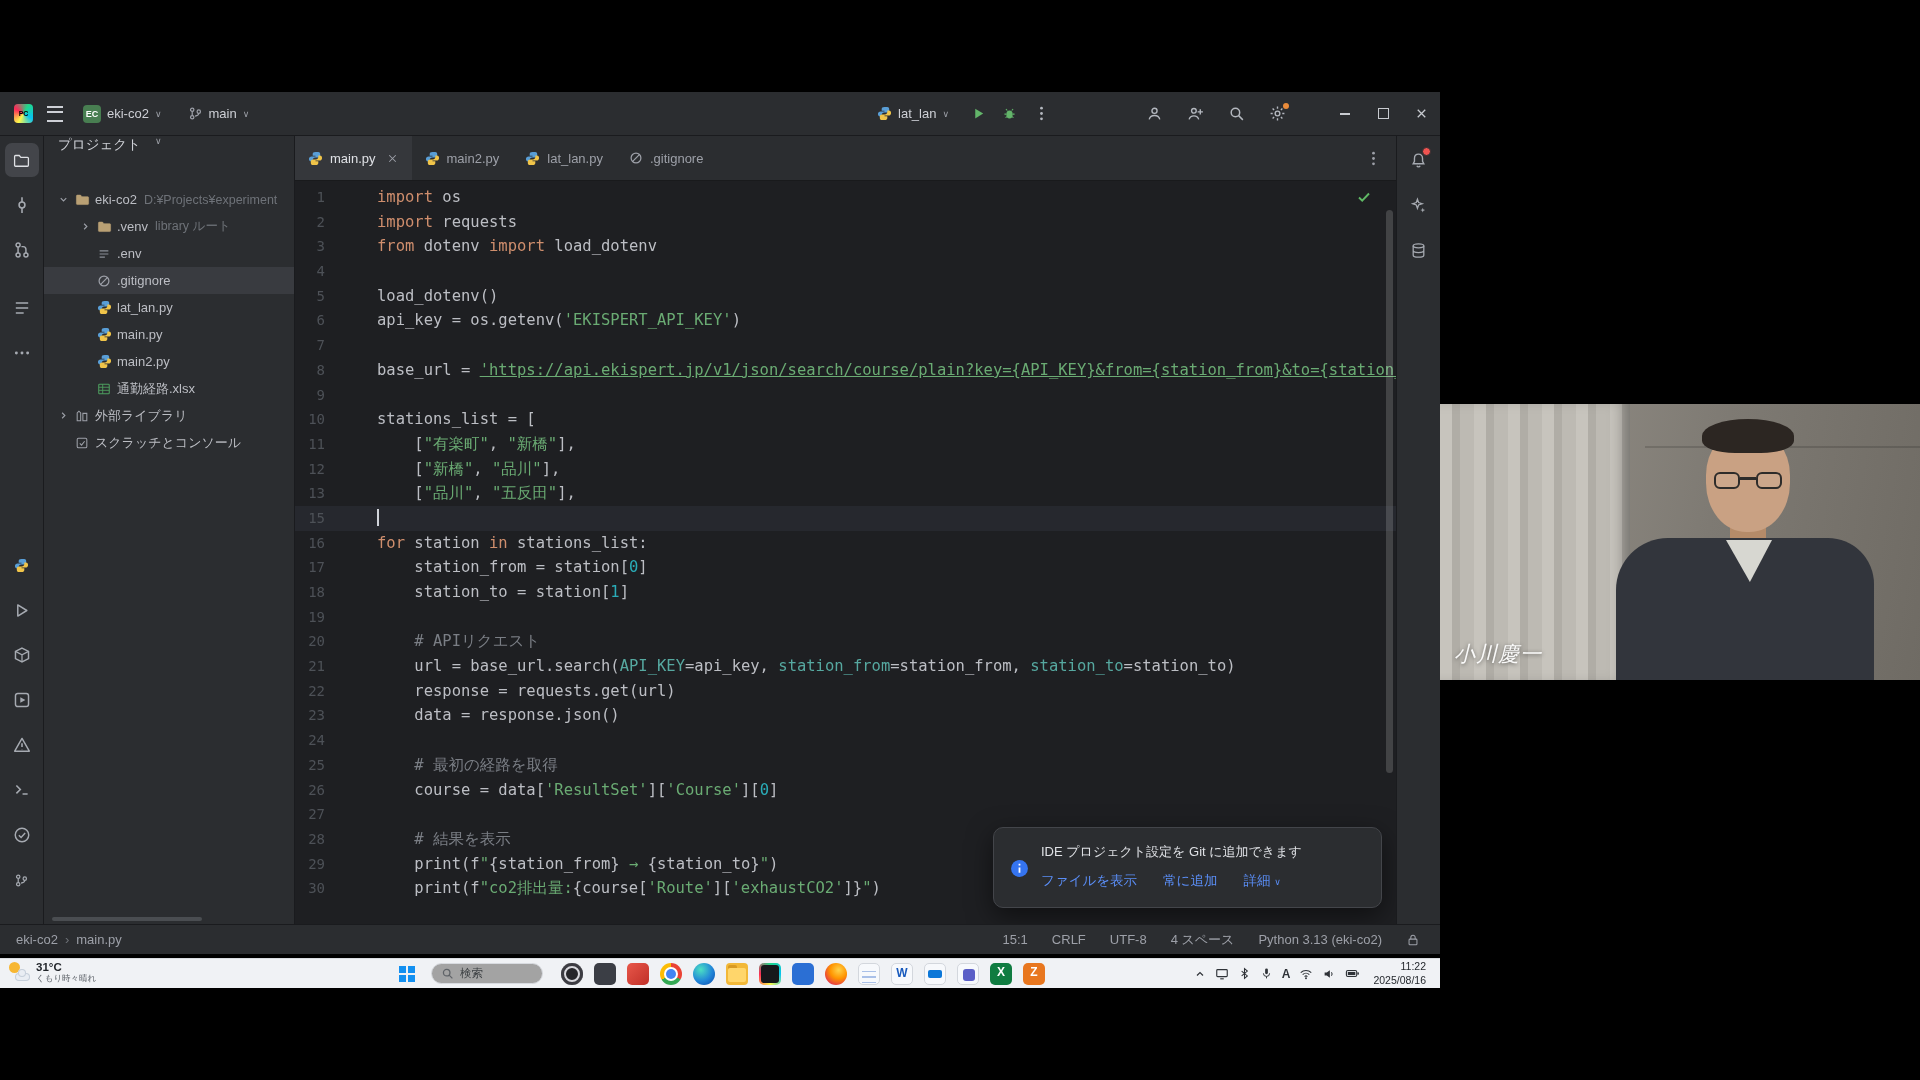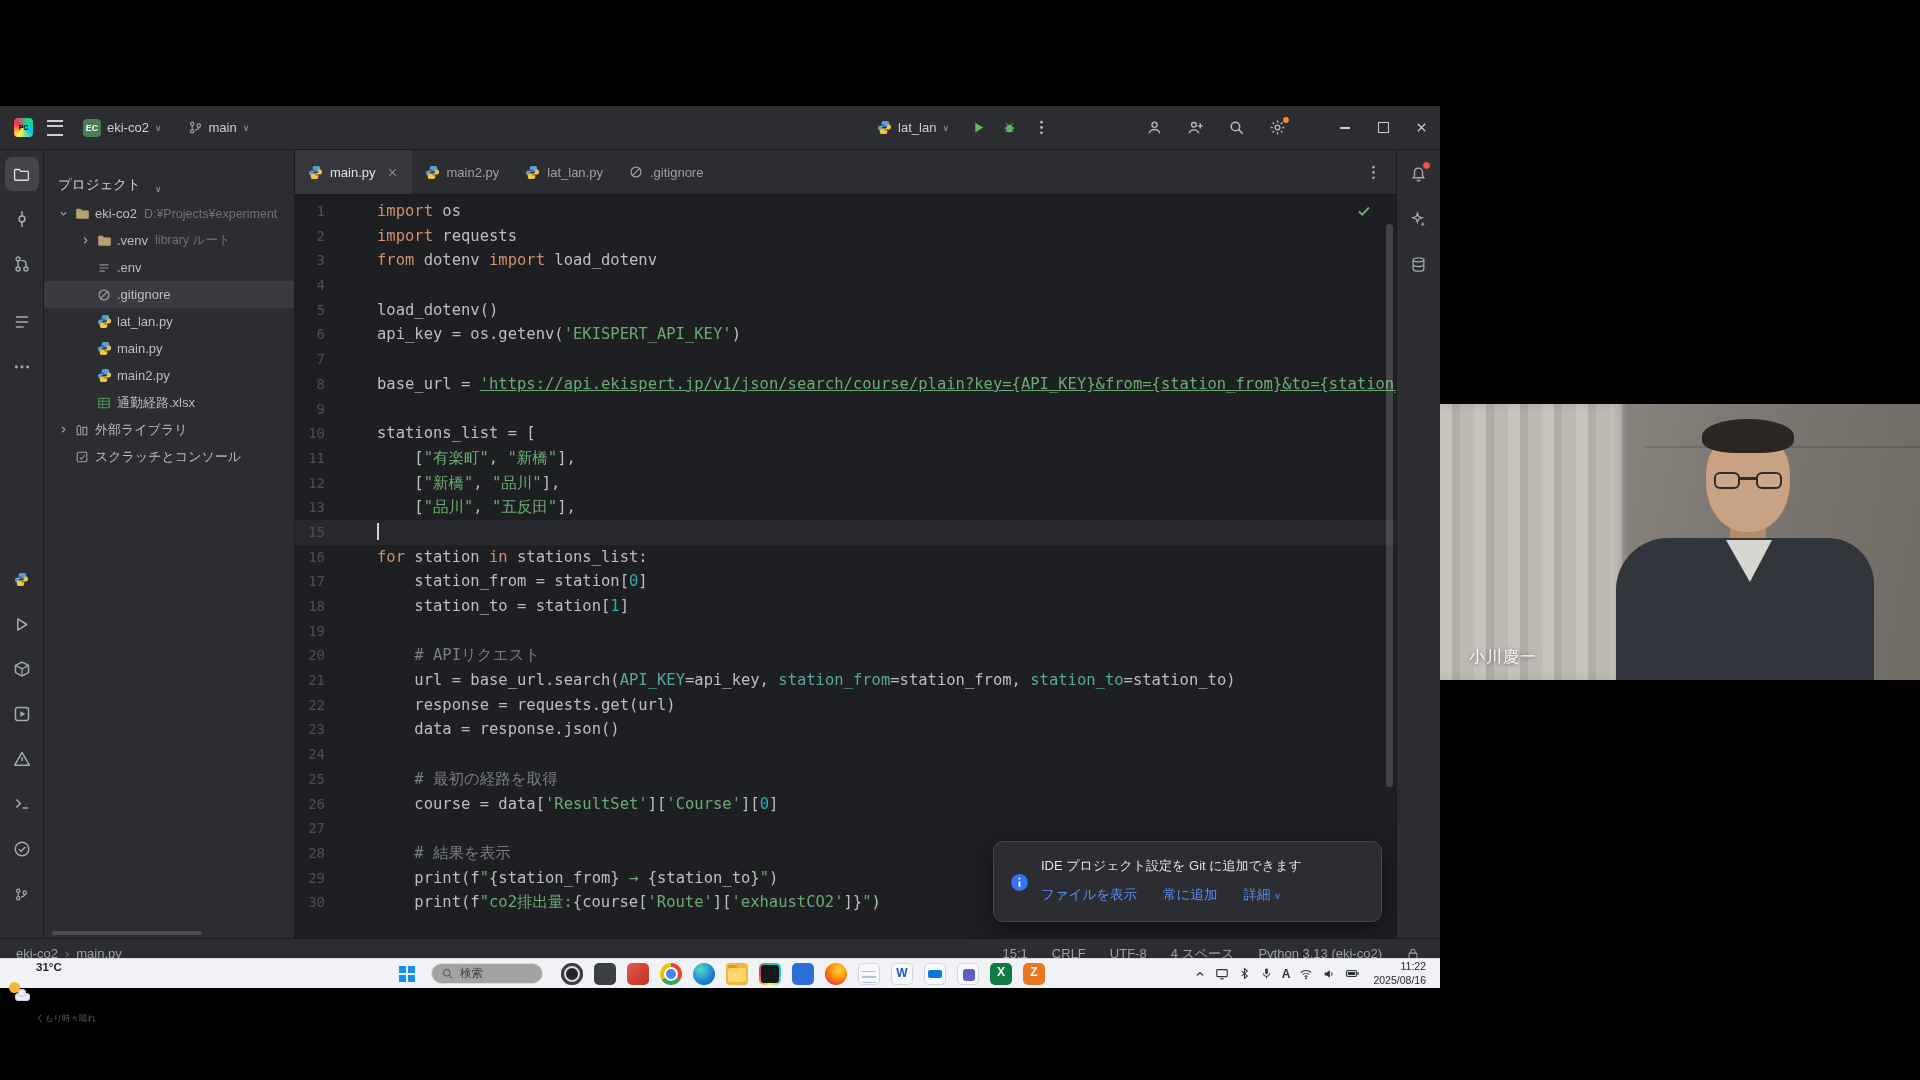"EC" .pycharm { top: 14px -> 0 }
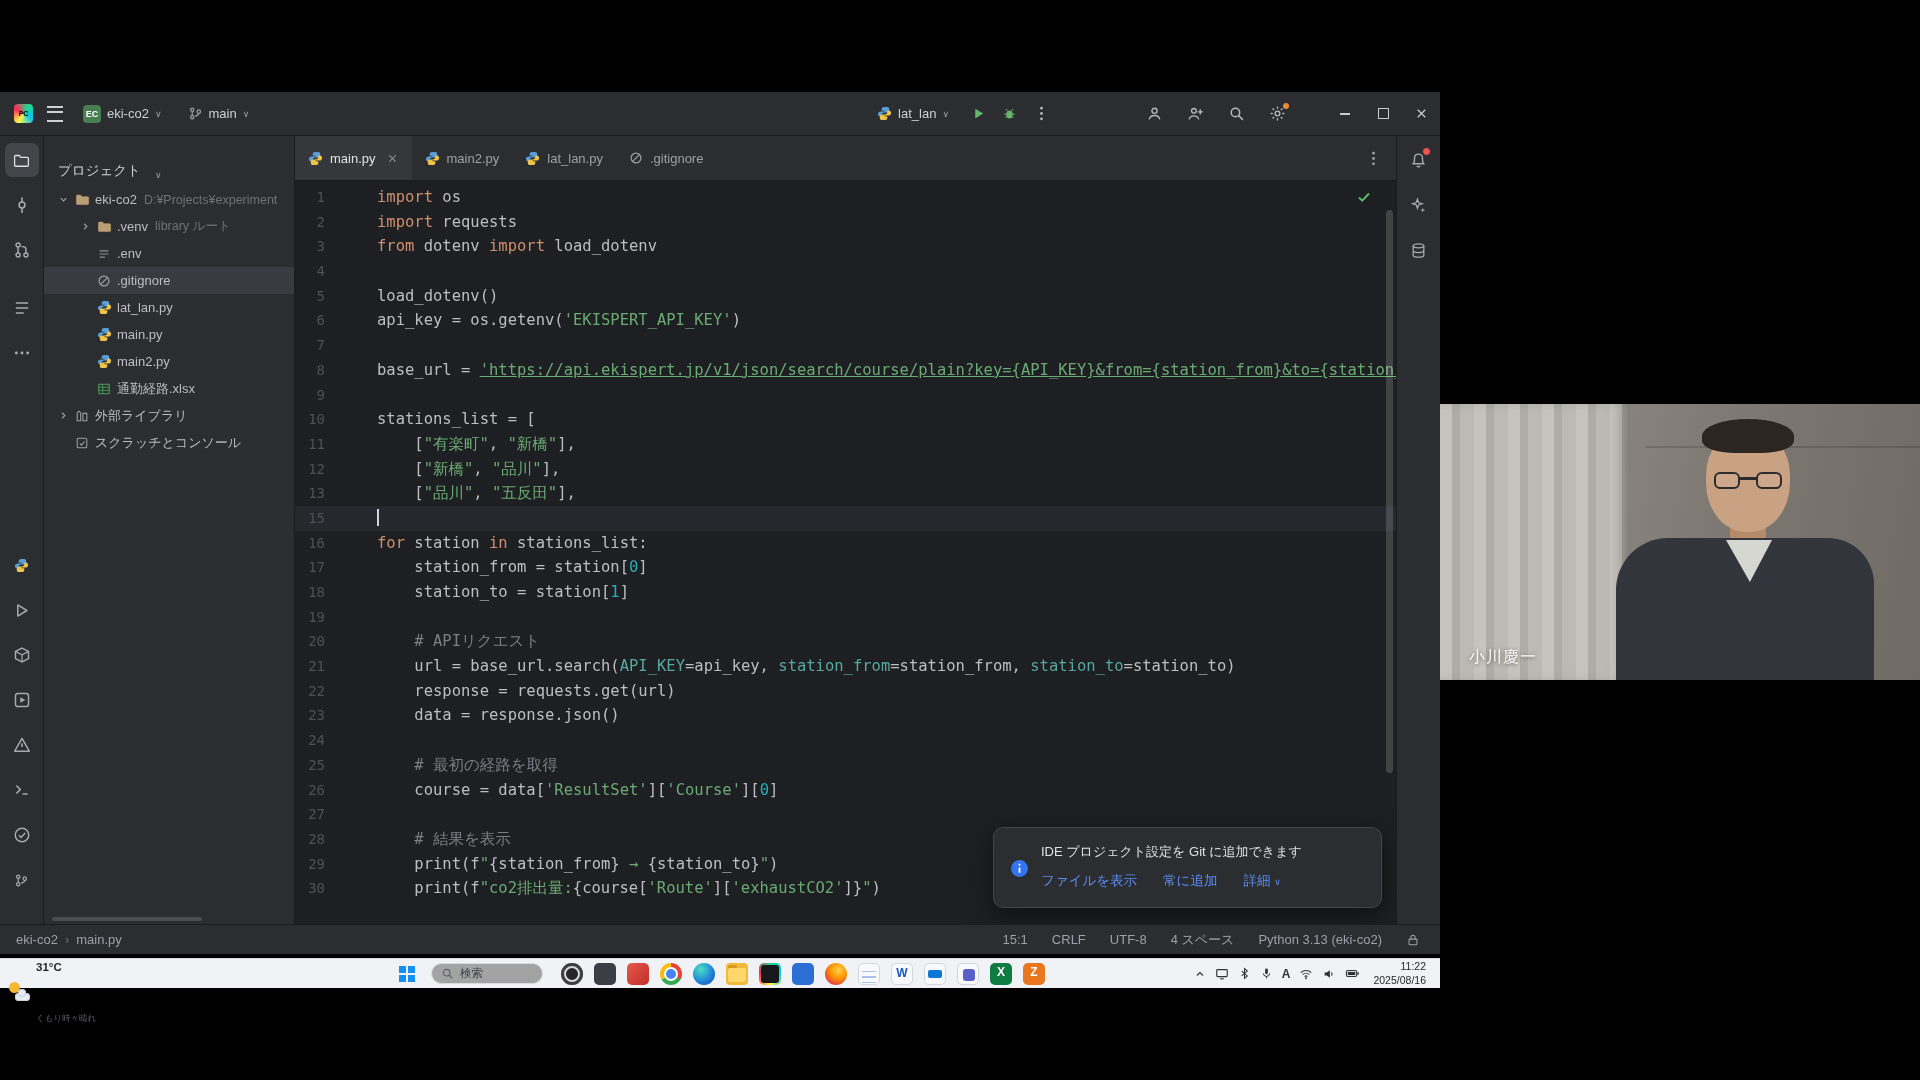"プロジェクト" .panel-head { align-items: flex-end -> flex-start }
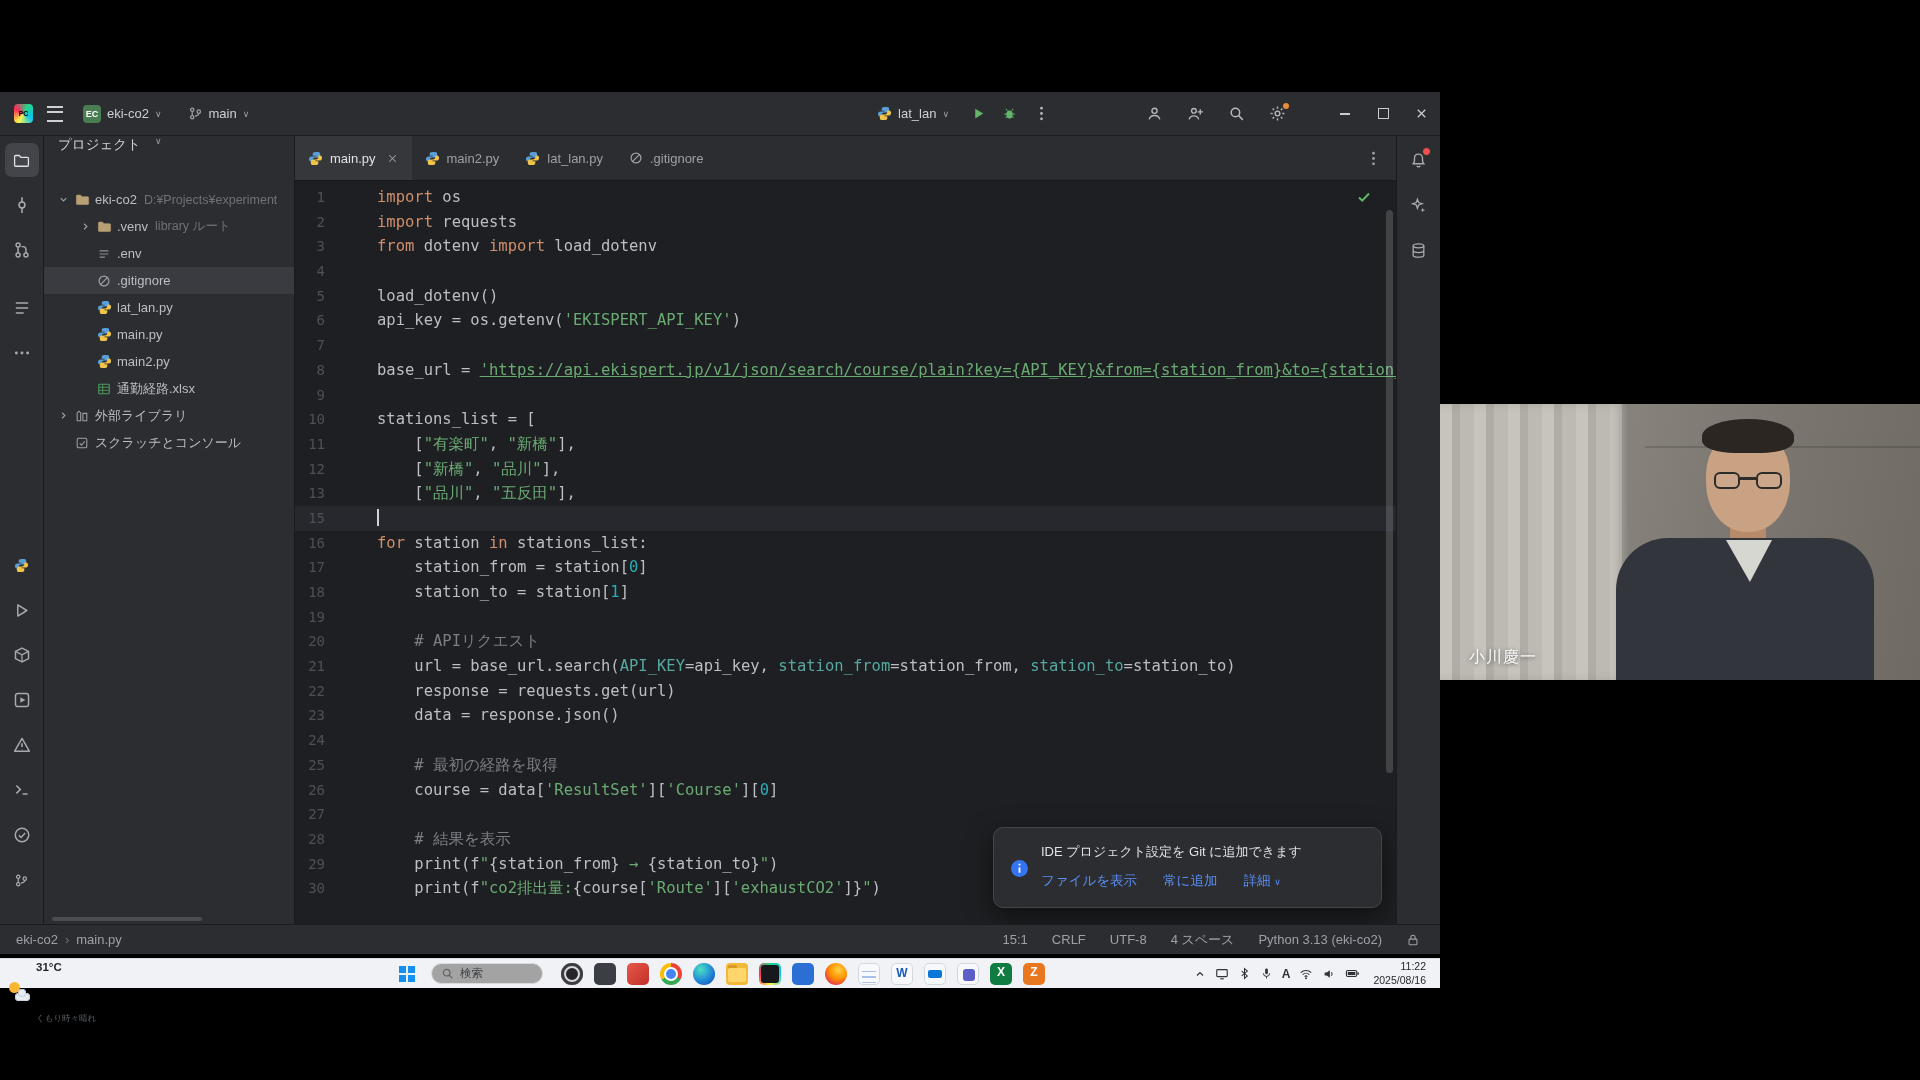"小川慶一" .wc-name { font-size: 16px -> 21px; font-style: none -> italic; left: 29px -> 14px }
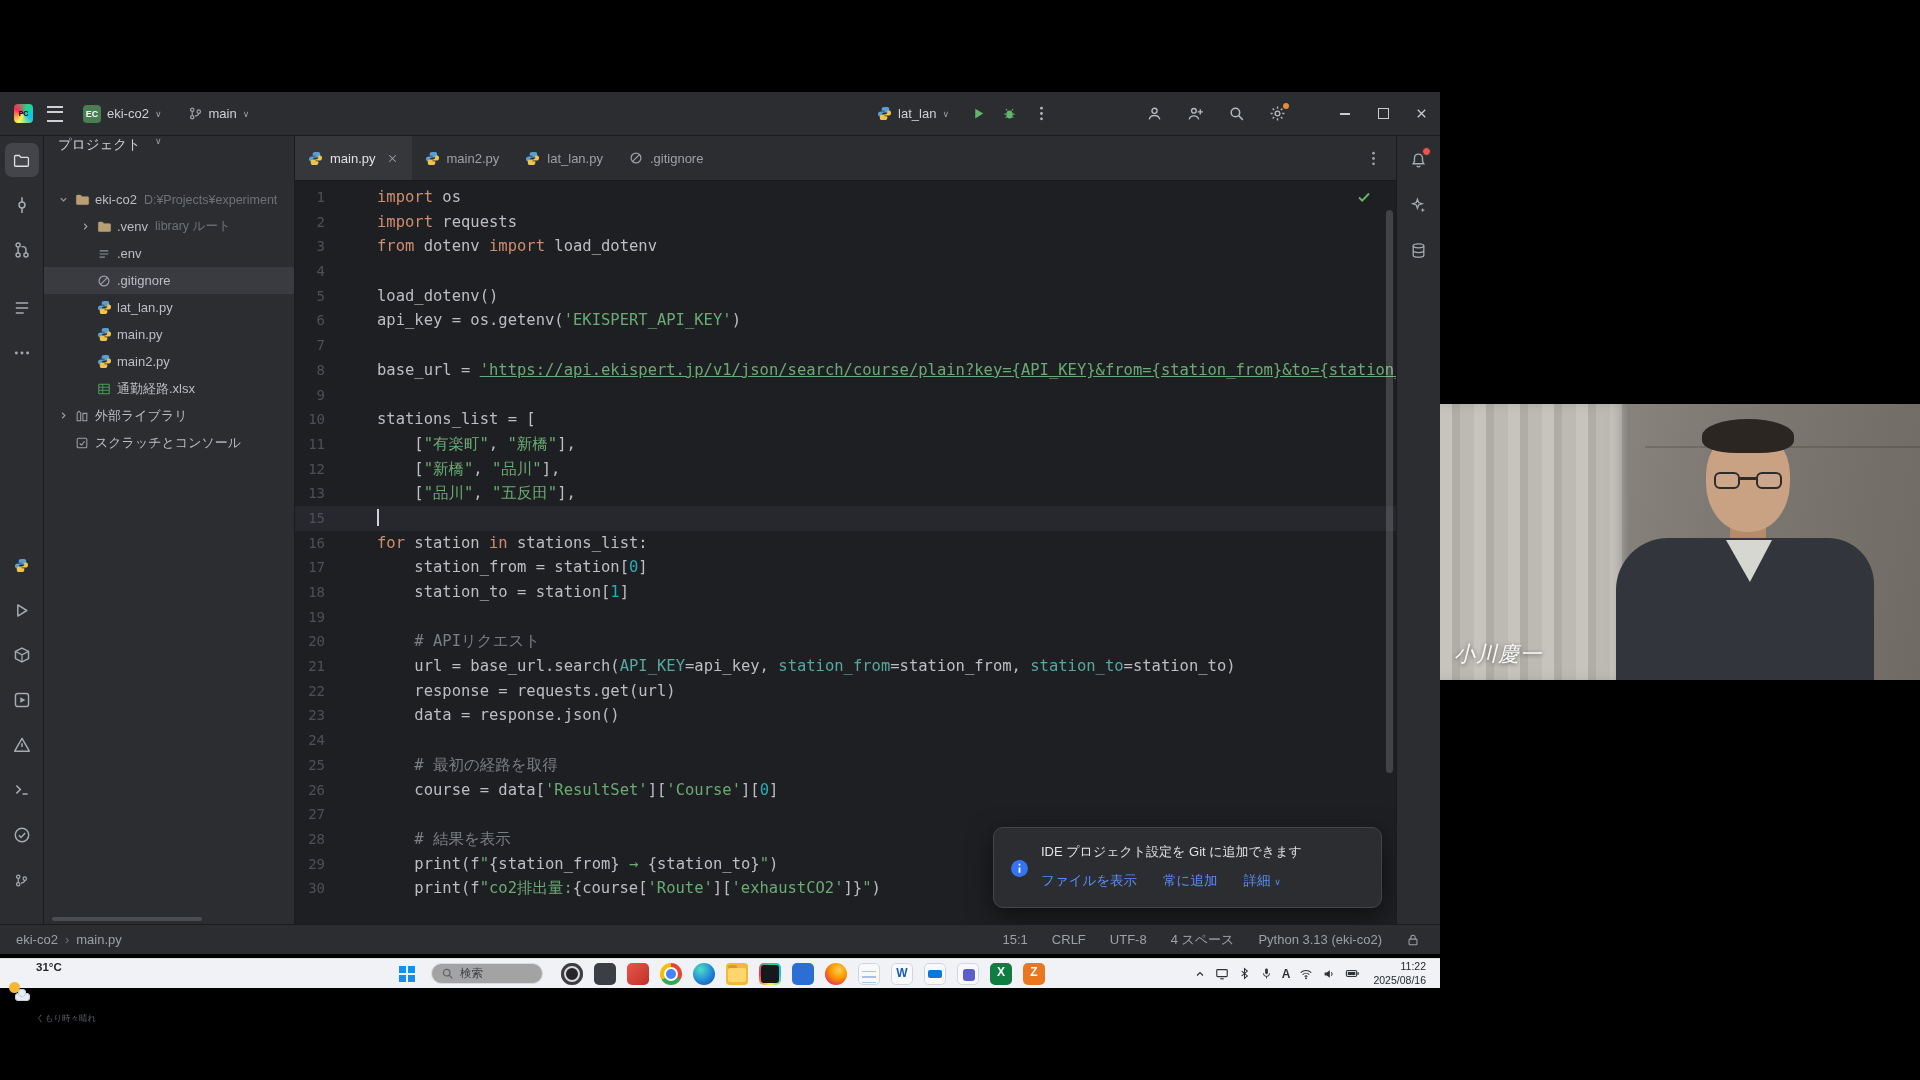"31°C" .wx-text { gap: 40px -> none }
